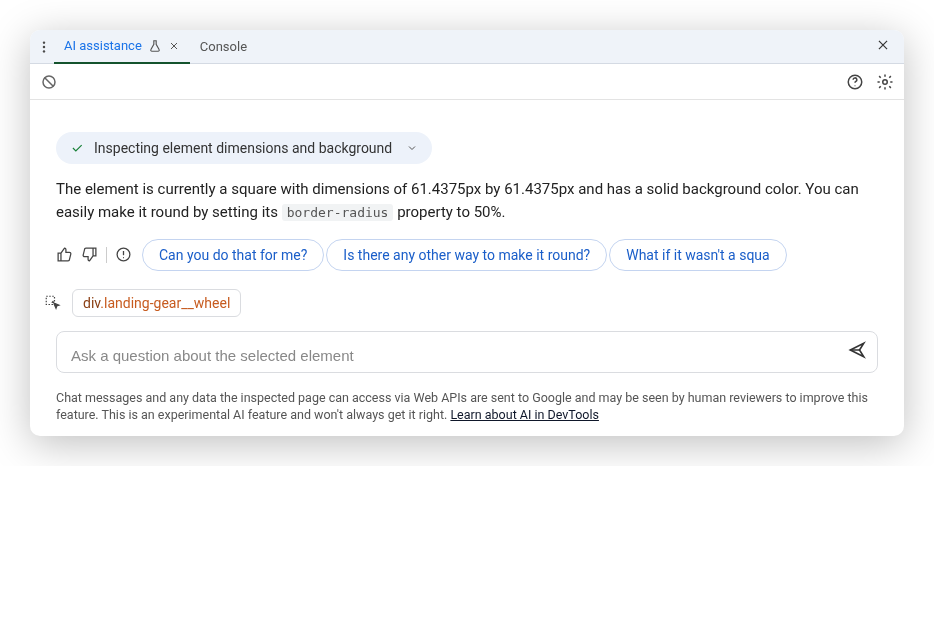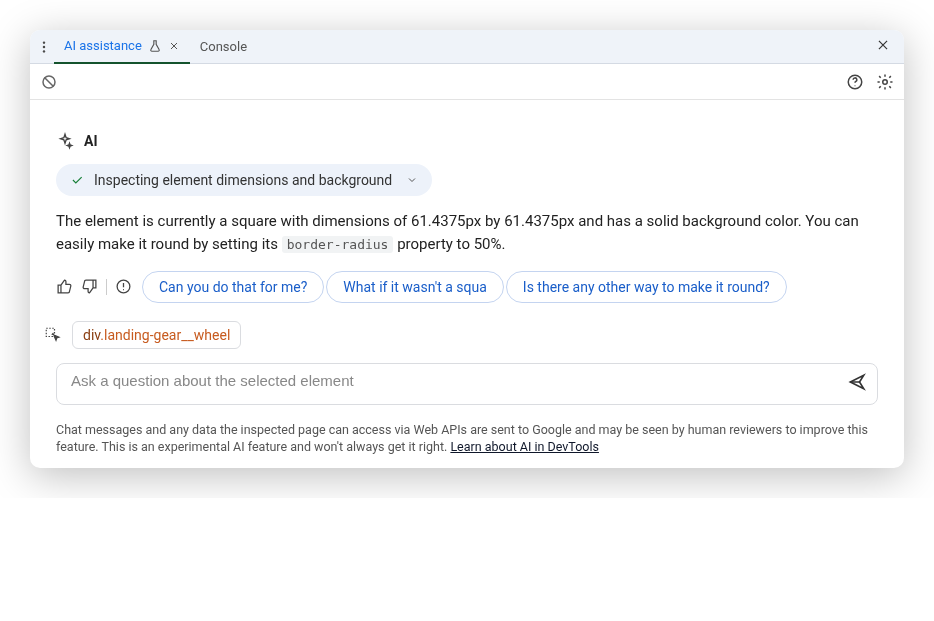"AI" div.ai-head { html: <div> <svg> <path></path> </svg> <div>AI</div> </div> -> none }
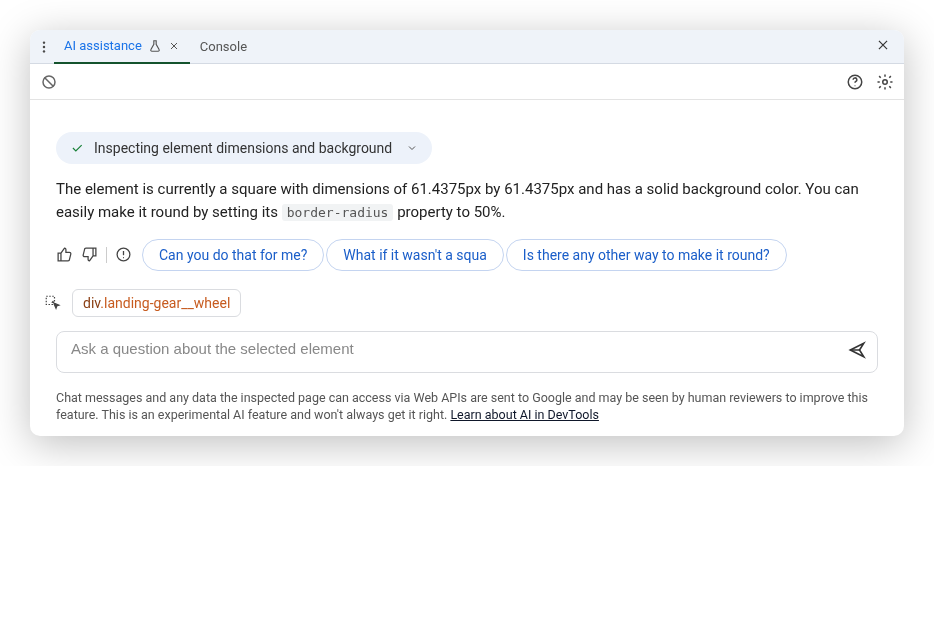"What if it wasn't a" div.sugg { order: before "Is there any other way" -> after "Is there any other way" }
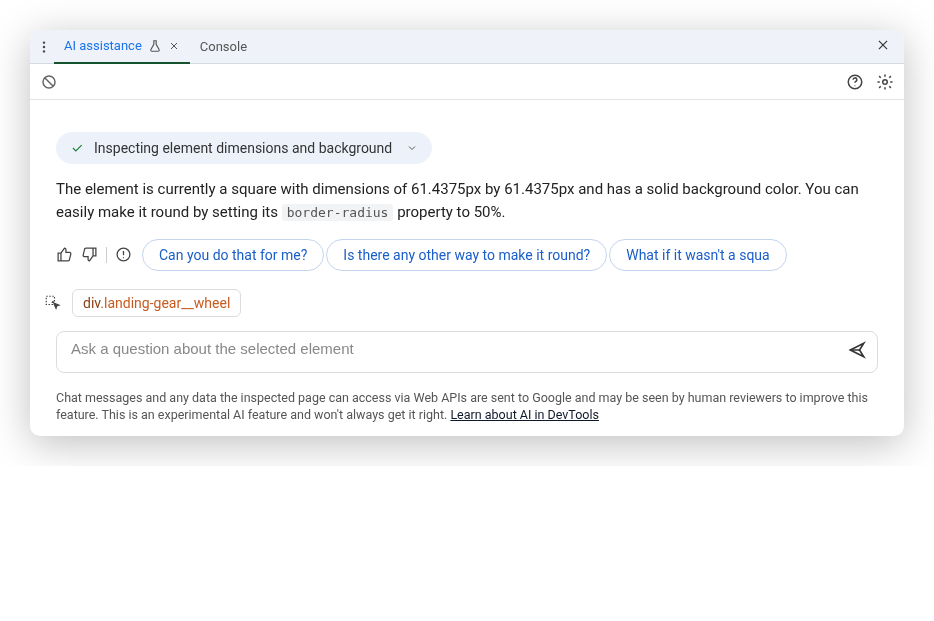"Ask a question about the" .input-box { align-items: flex-start -> flex-end }
